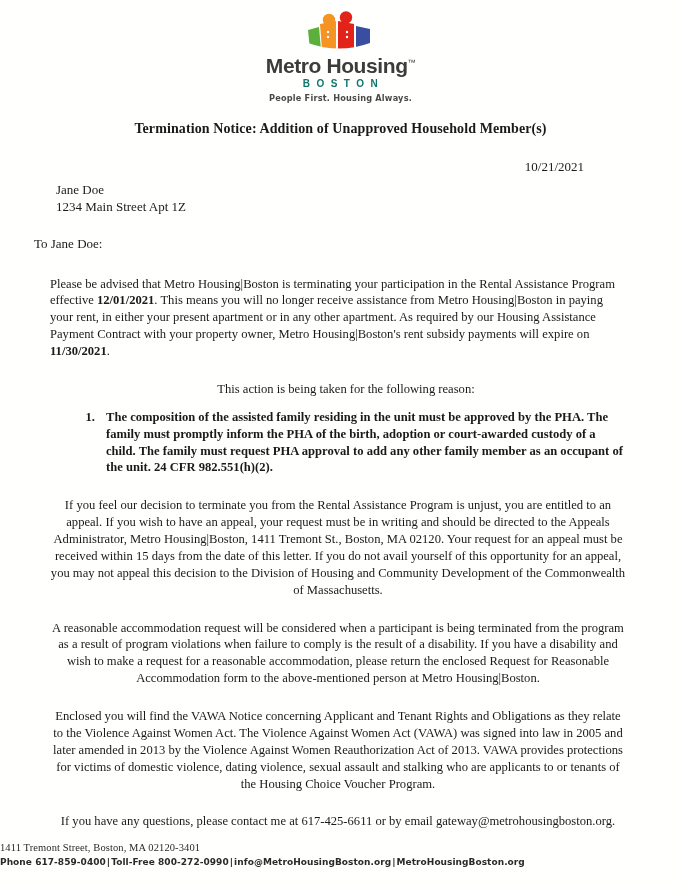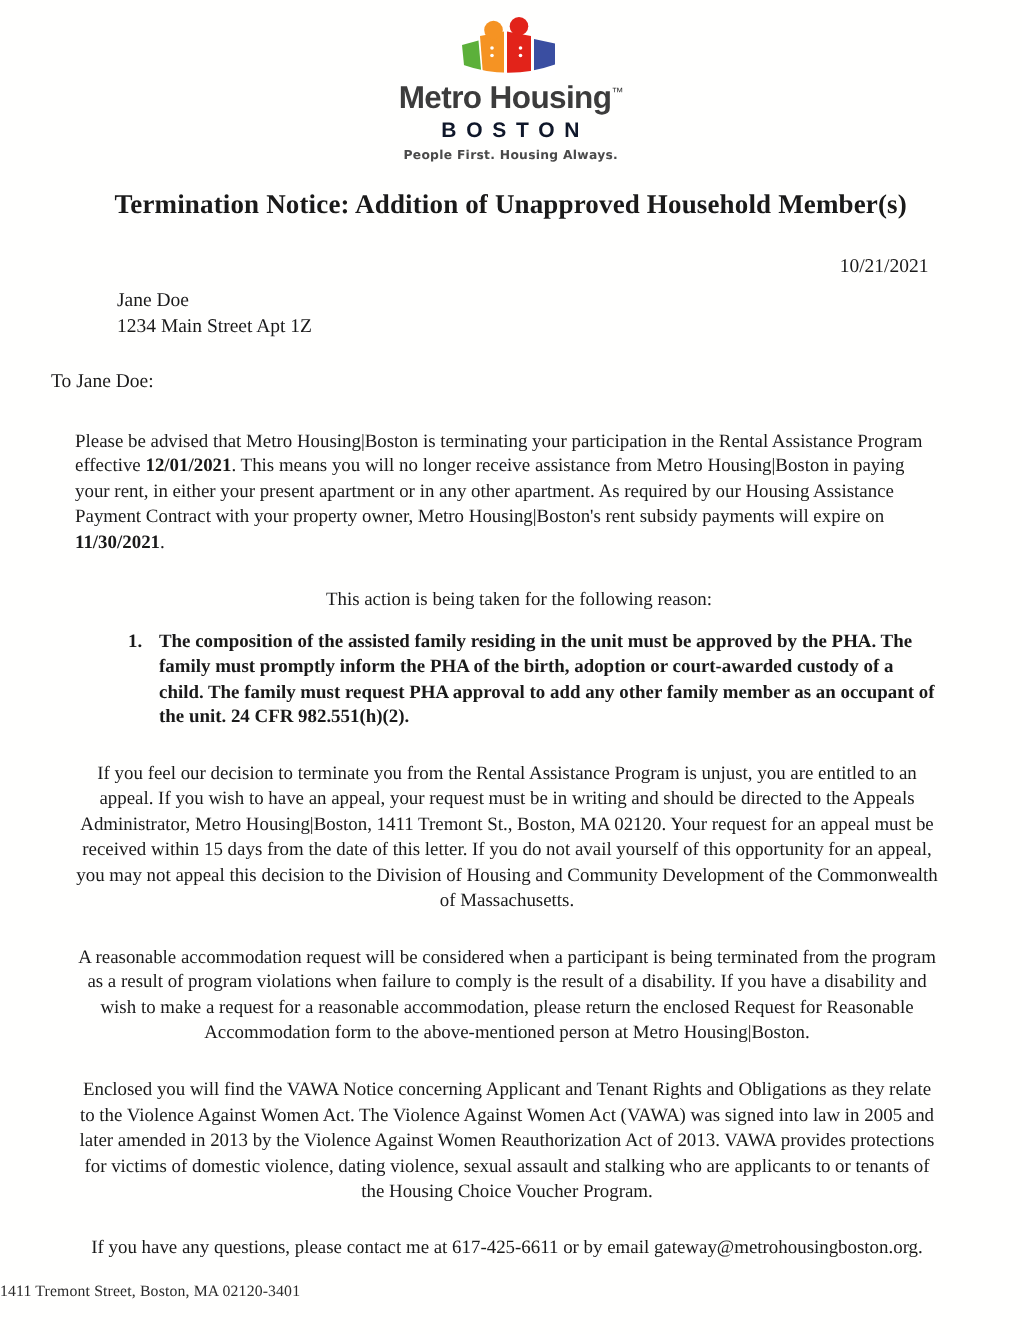"BOSTON" .logo-sub { color: #0f172a -> #0f766e; font-size: 14px -> 10px }
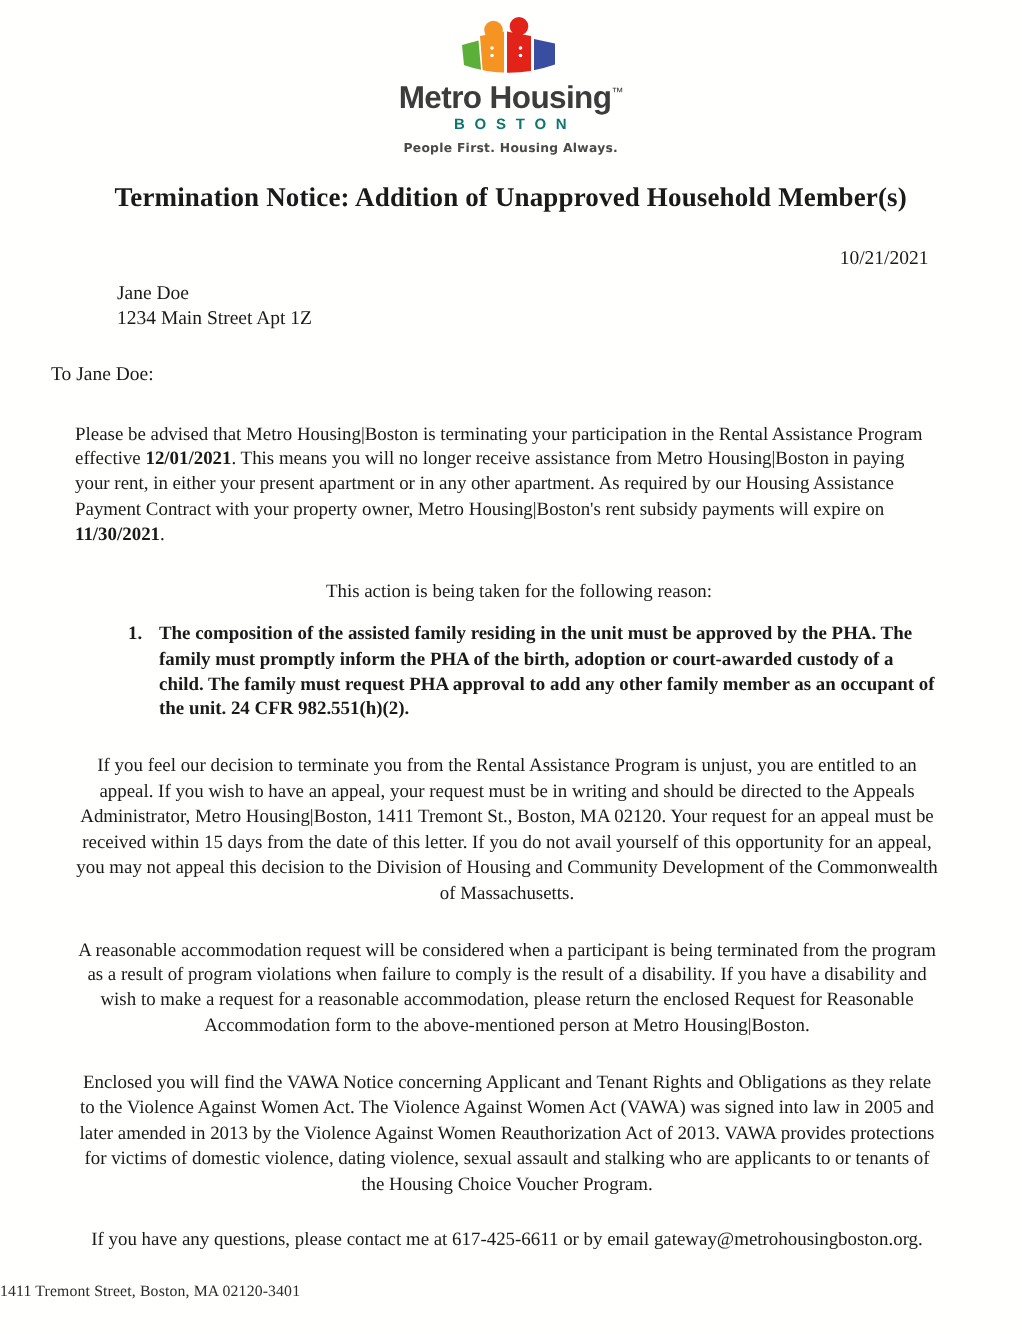"Termination Notice: Addition of" .doc-title { font-size: 18px -> 14px }
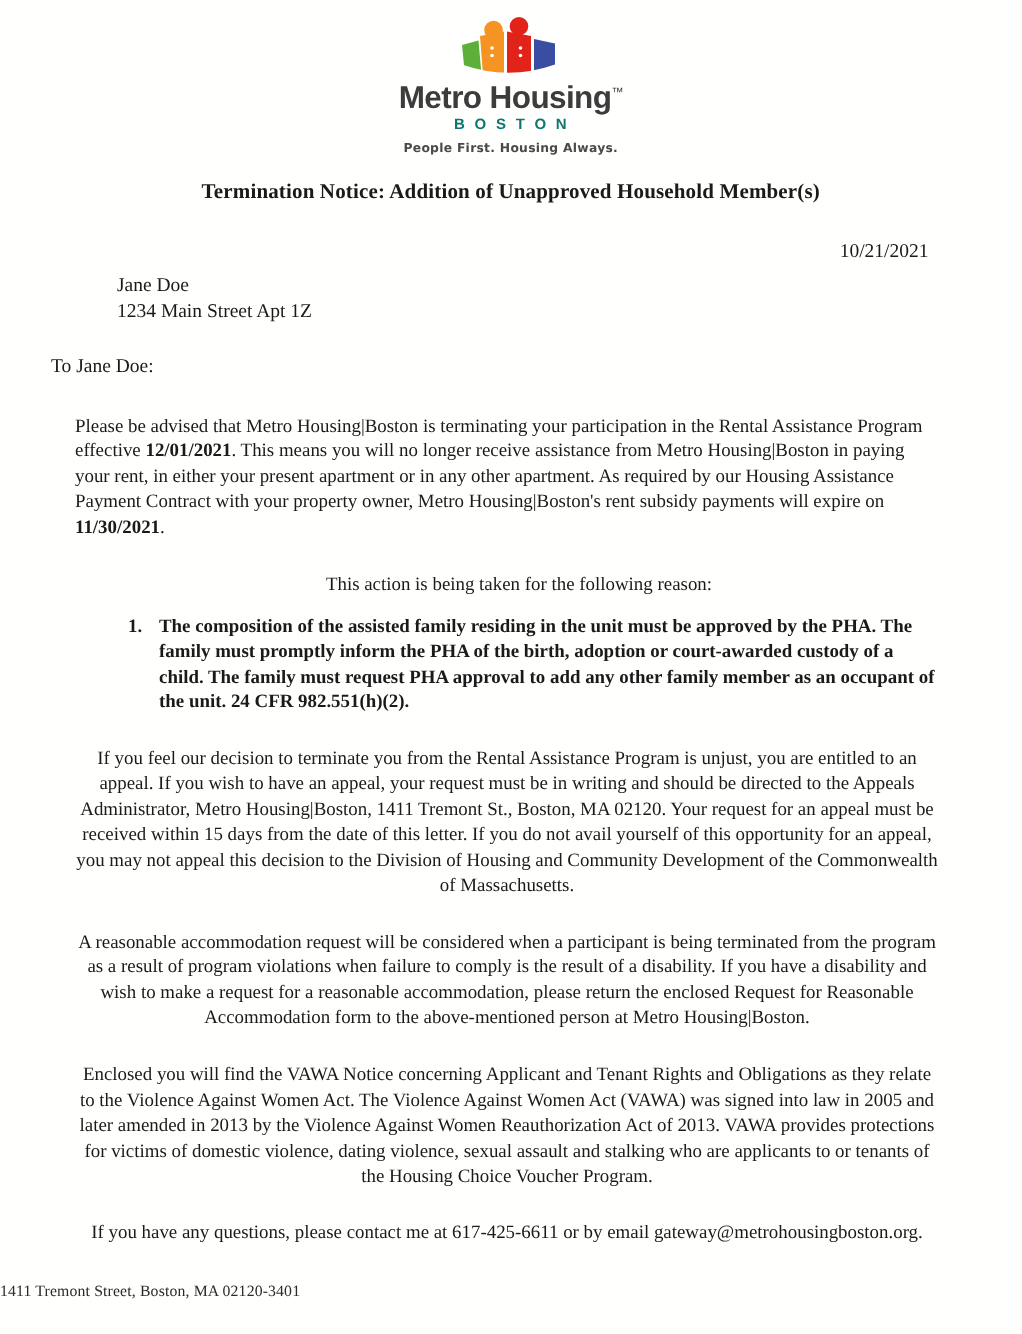"10/21/2021" .date-line { padding-right: 62px -> 97px }
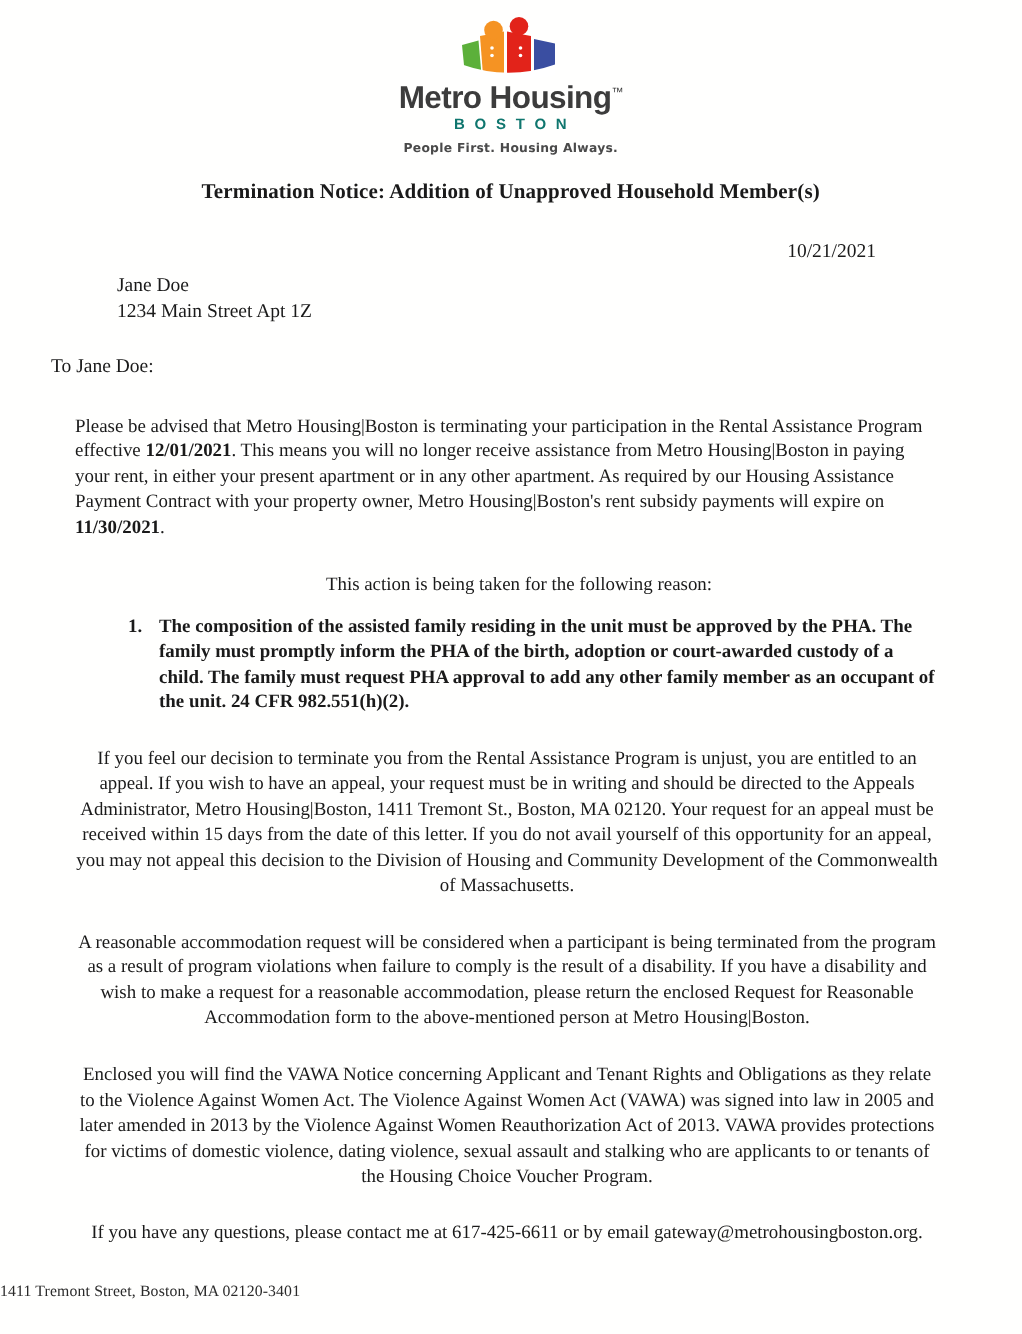"Jane Doe" .addr { padding-left: 78px -> 56px }
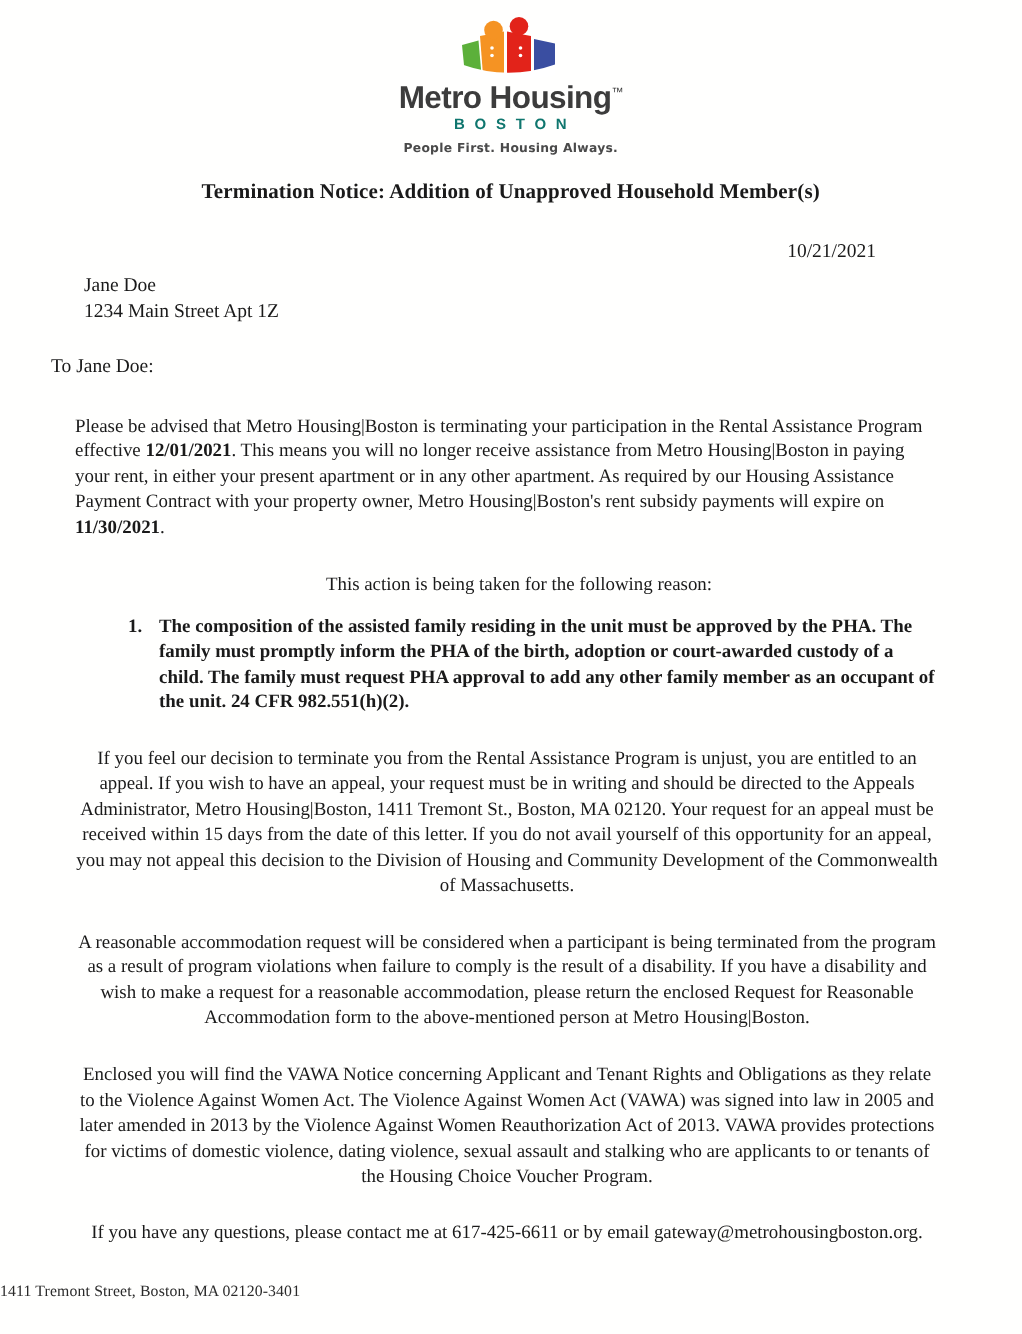"Phone 617-859-0400|Toll-Free" div.footer-line2 { html: none -> <div><span>Phone 617-859-0400</span><span>|</span><span>Toll-Free 800-272-0990</span><span>|</span><span>info@MetroHousingBoston.org</span><span>|</span><span>MetroHousingBoston.org</span></div> }
